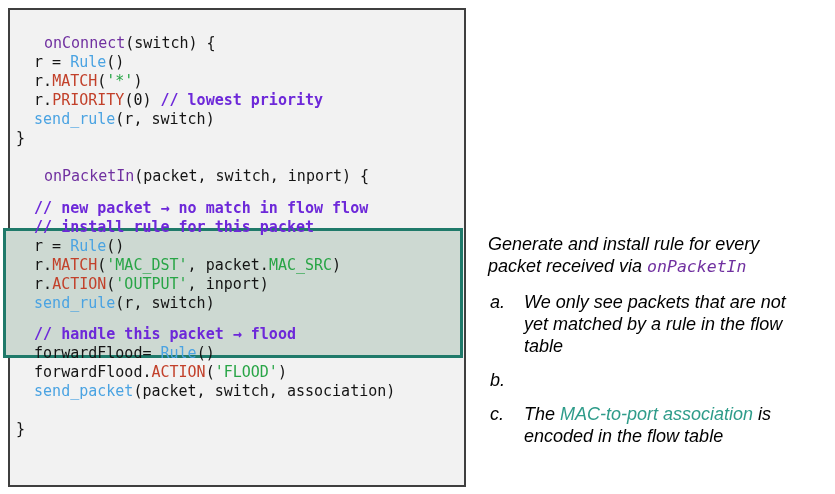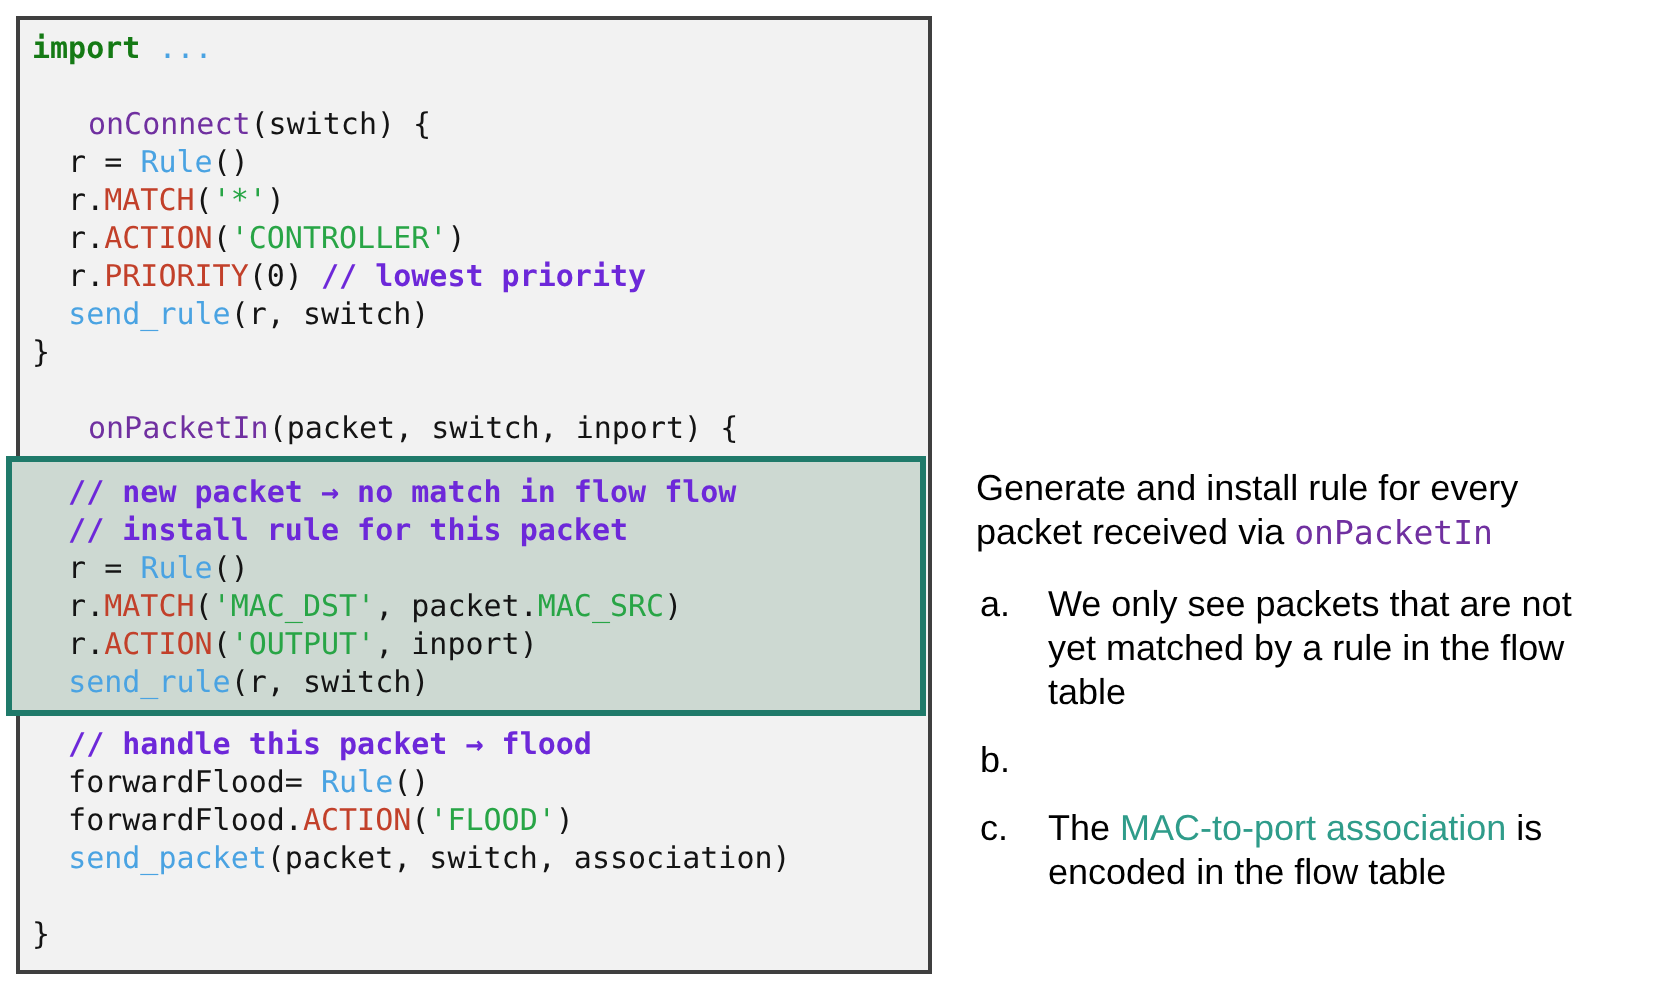"import ..." div.code-line { html: <div><span>import</span><span> </span><span>...</span></div> -> none }
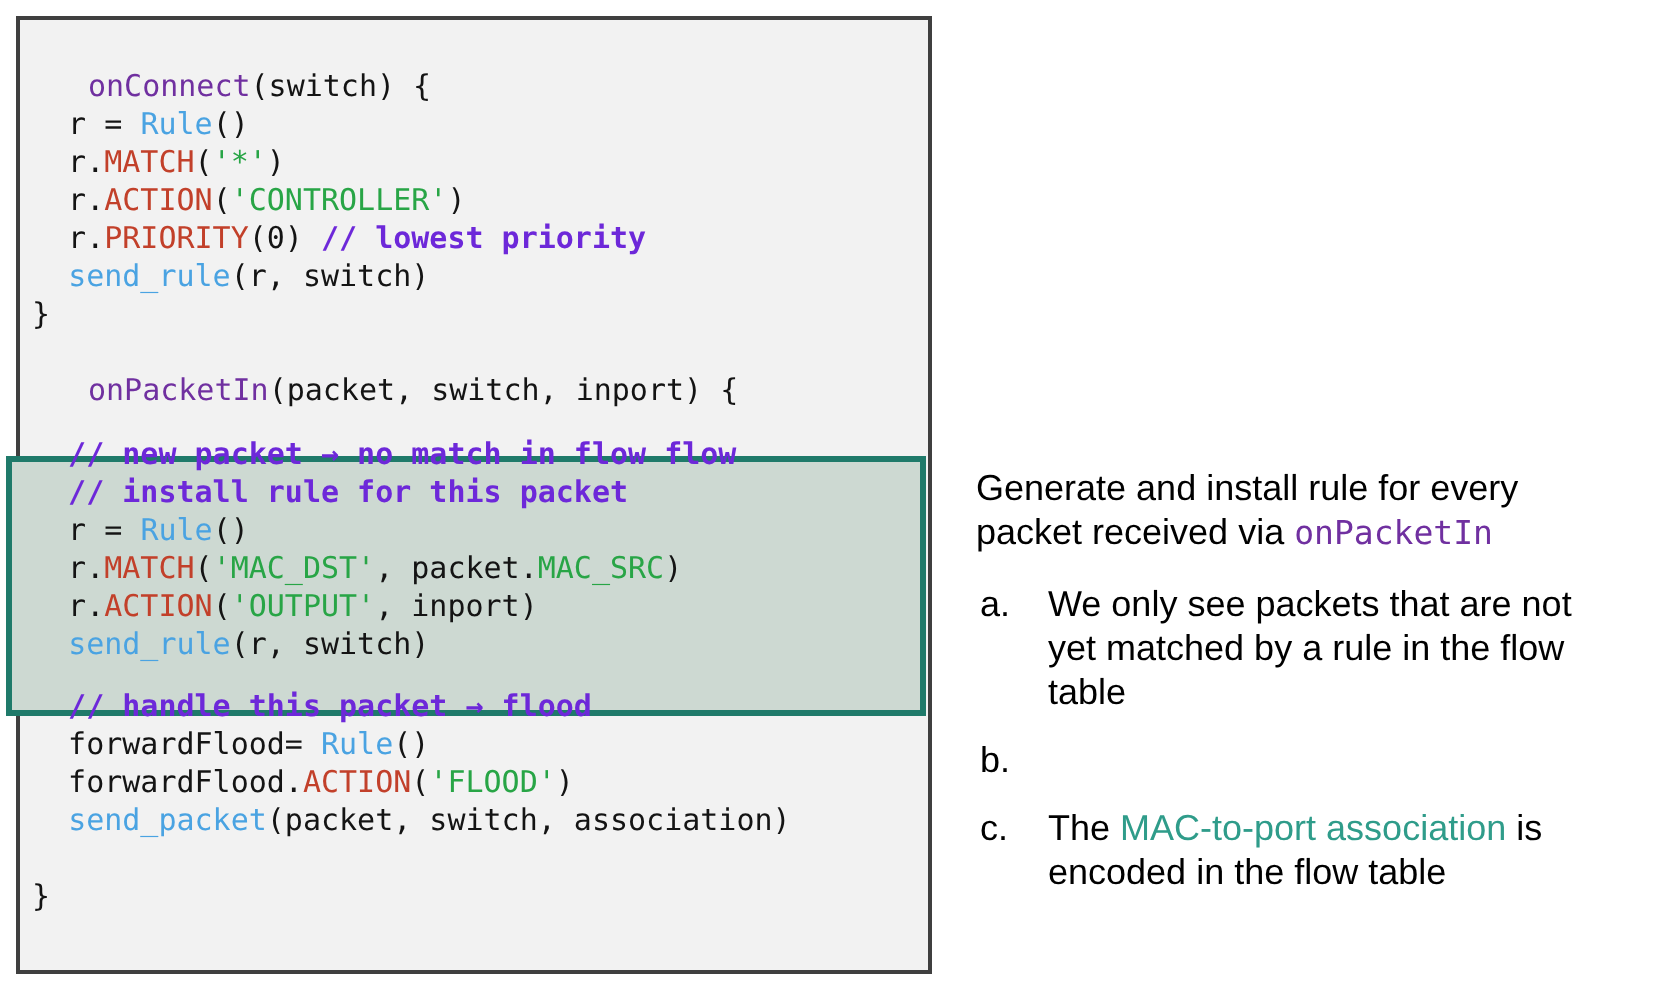"r.ACTION('CONTROLLER')" div.code-line { html: <div><span> r.</span><span>ACTION</span><span>(</span><span>'CONTROLLER'</span><span>)</span></div> -> none }
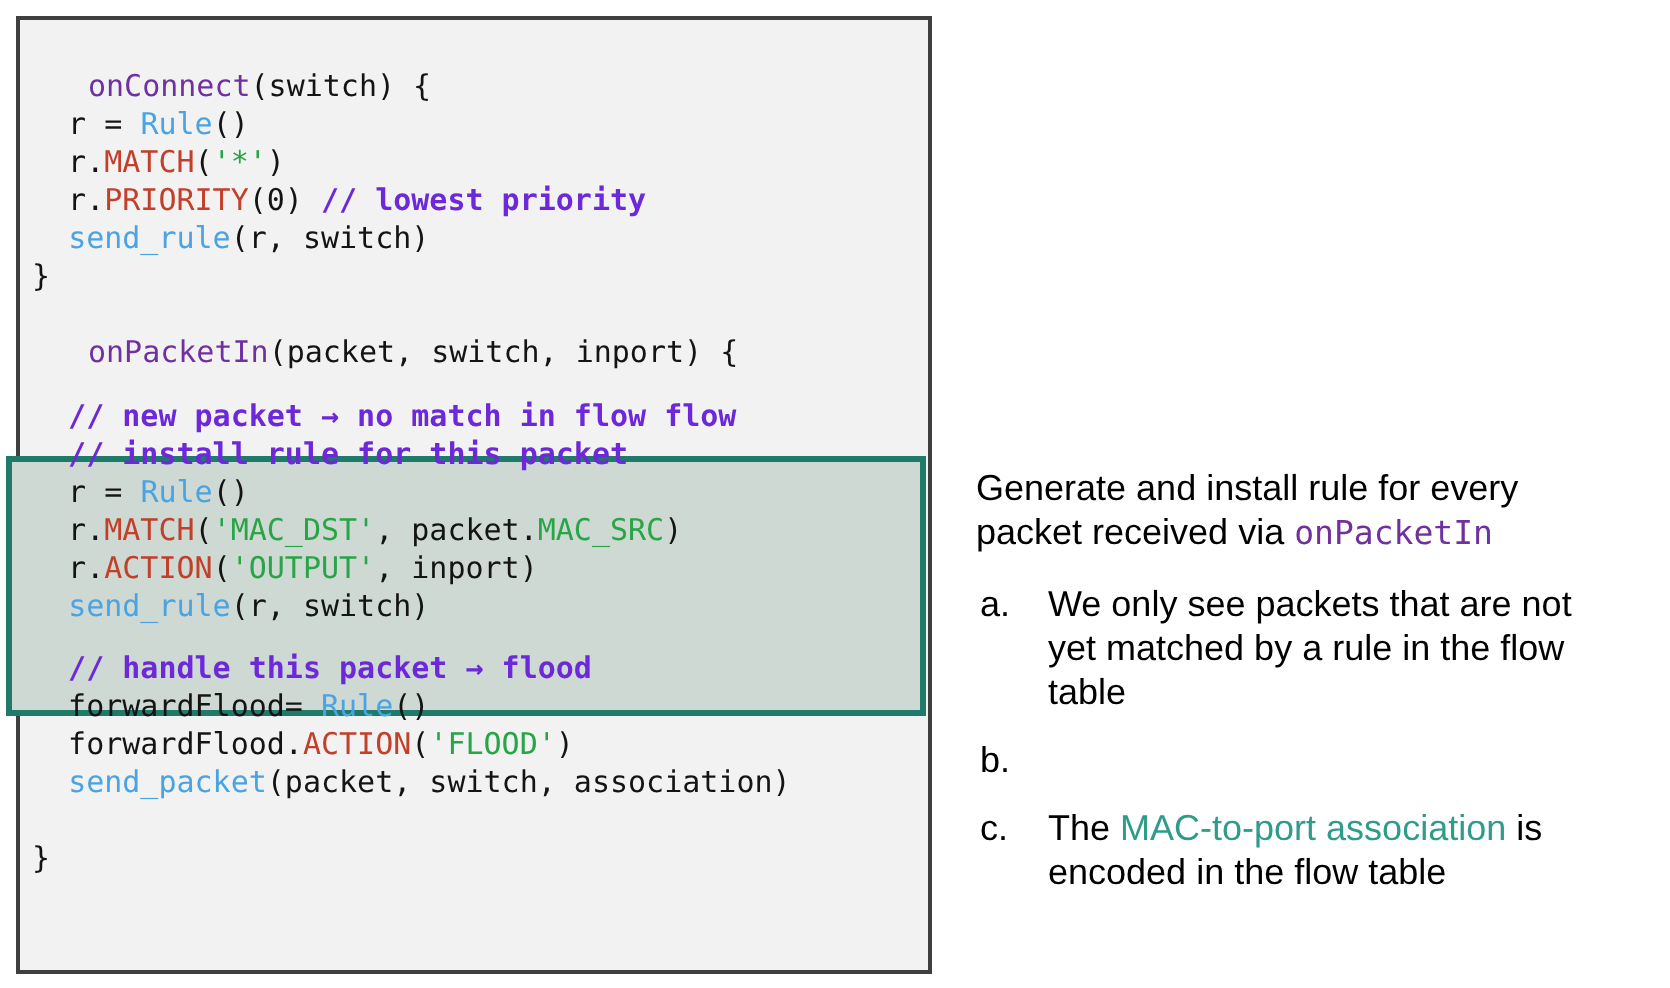"Generate and install rule for" .notes-panel { font-style: none -> italic }
